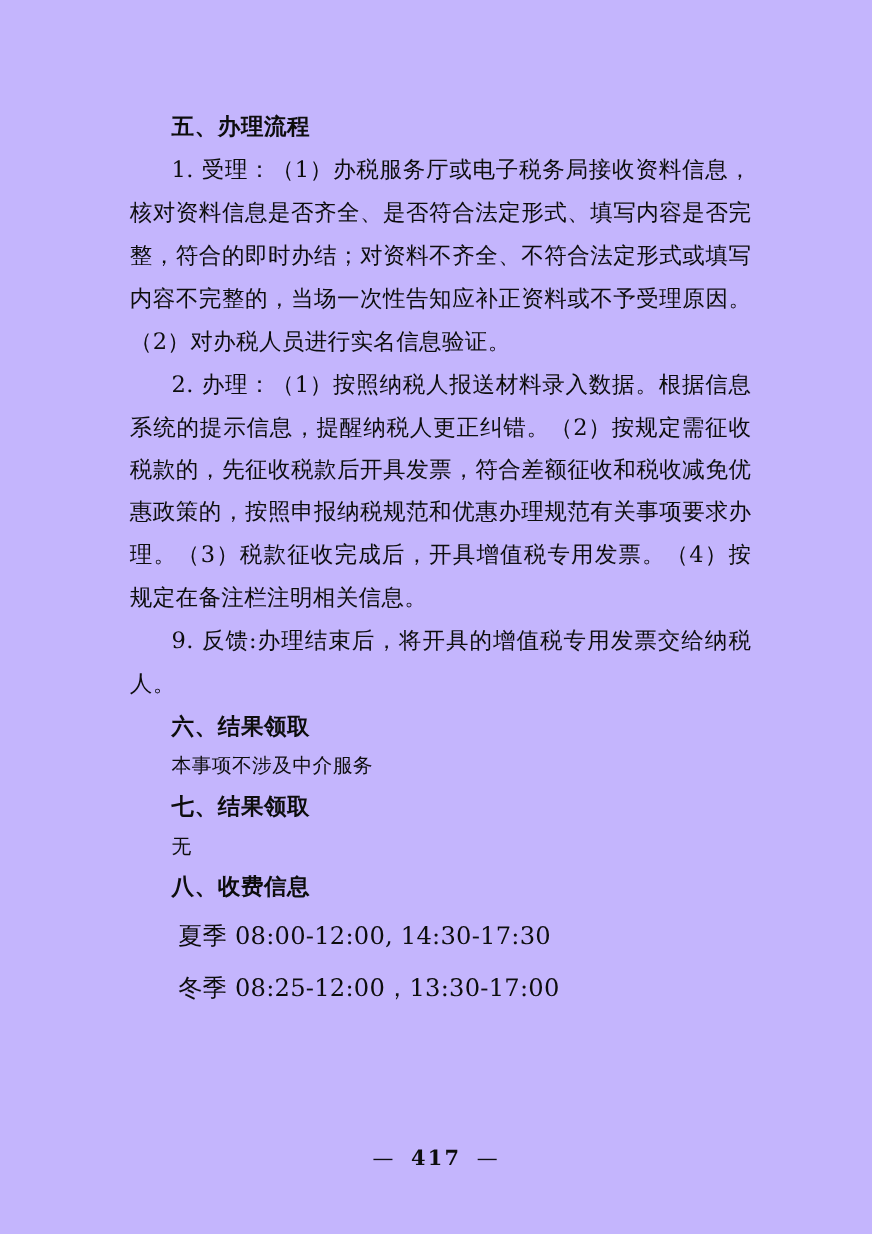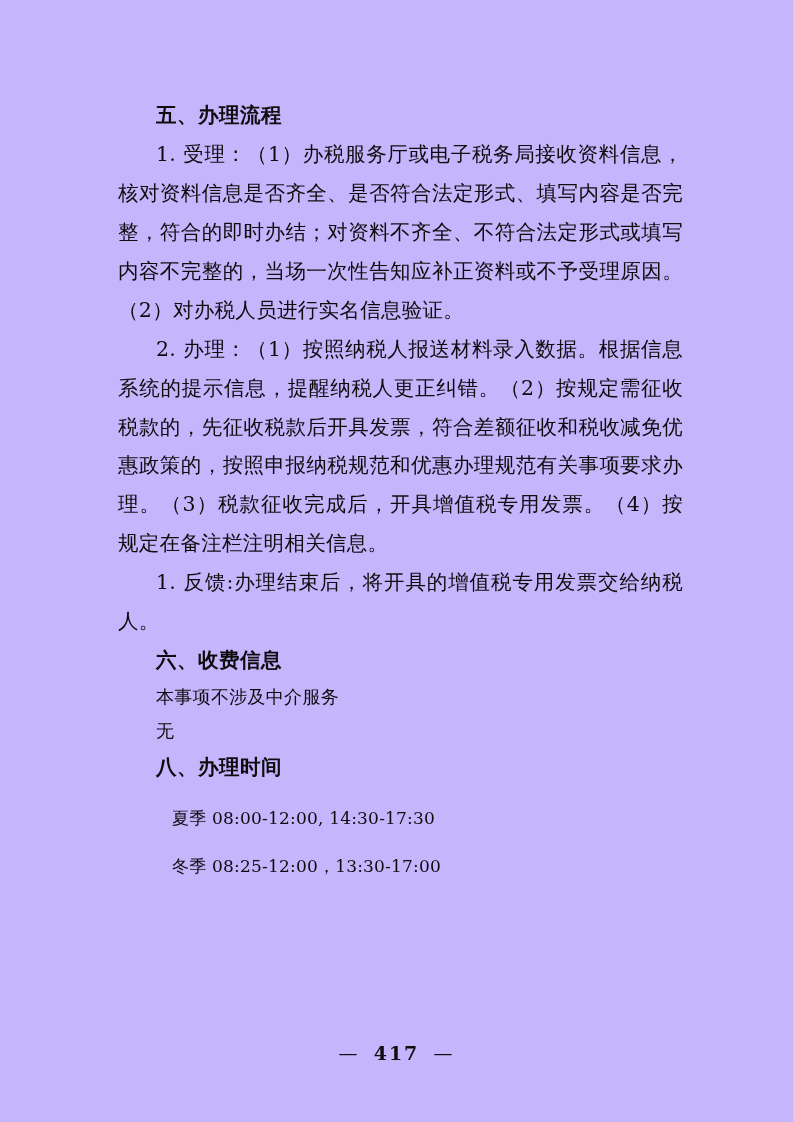"1. 反馈:办理结束后，将开具的增值税专用发票交给纳税人。" p.para { text: 1 -> 9 }
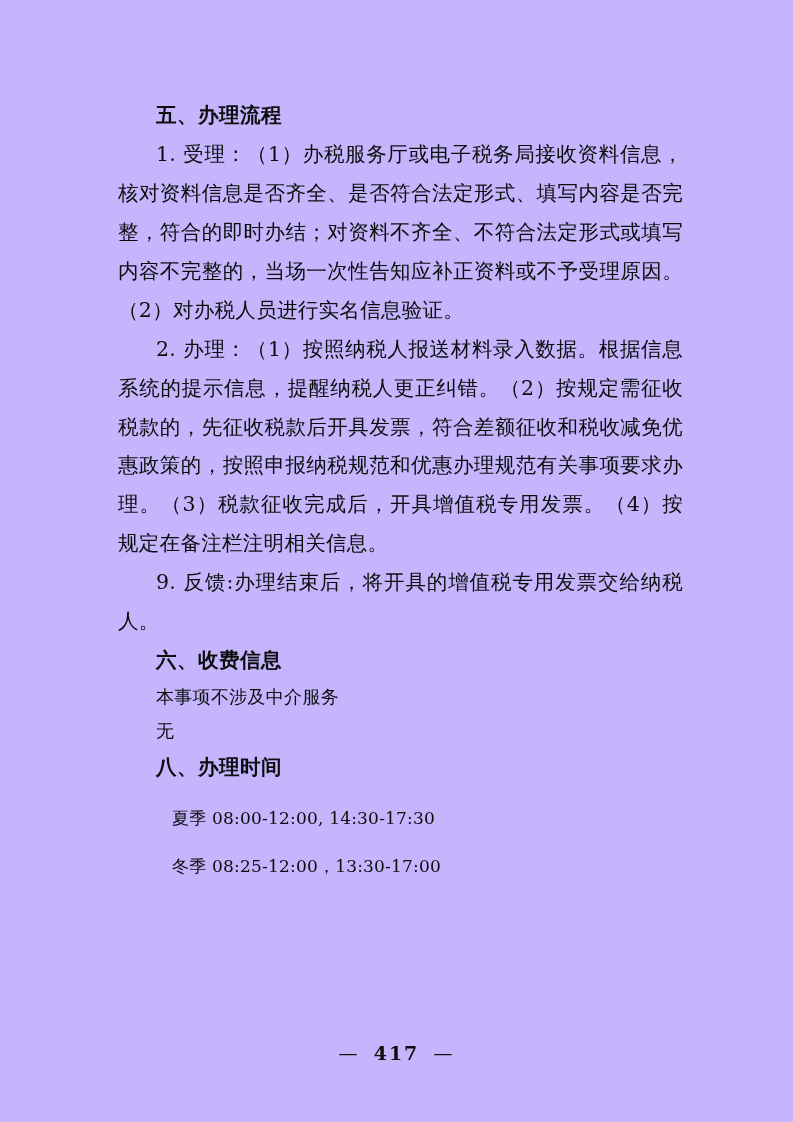"六、收费信息" p.heading { text: 收费信息 -> 结果领取 }
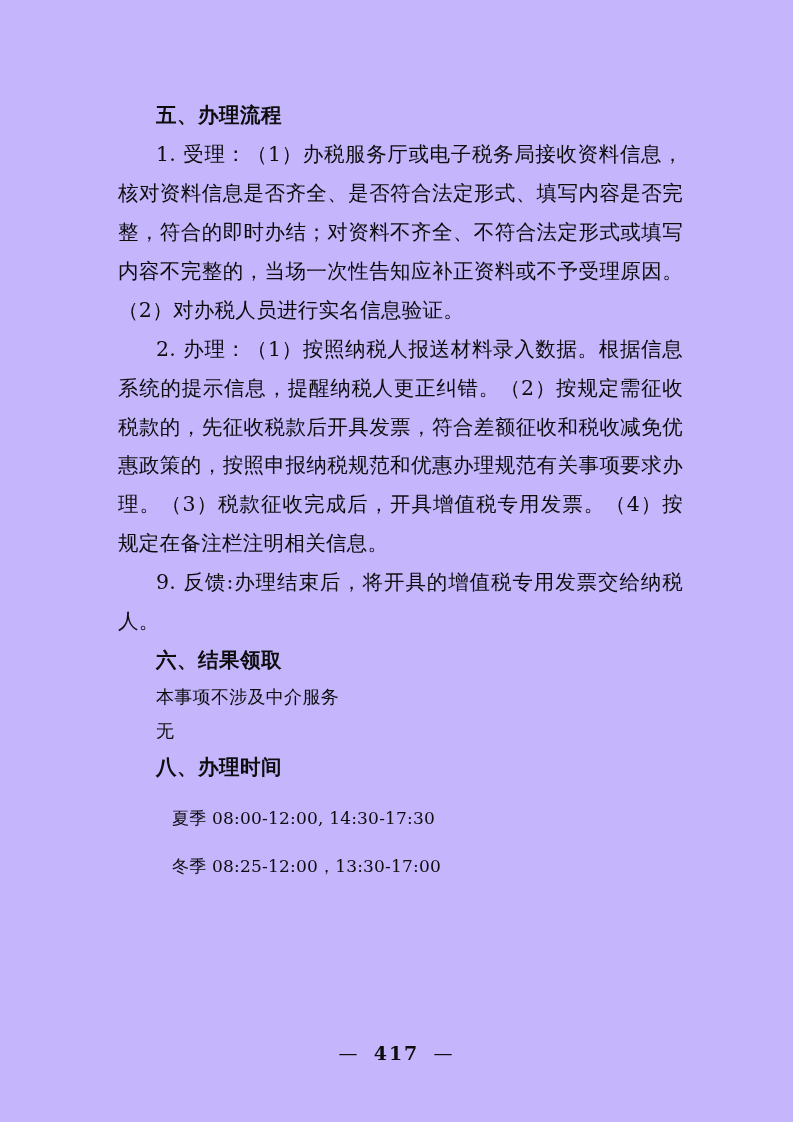"七、结果领取" p.heading { html: none -> <p>七、结果领取</p> }
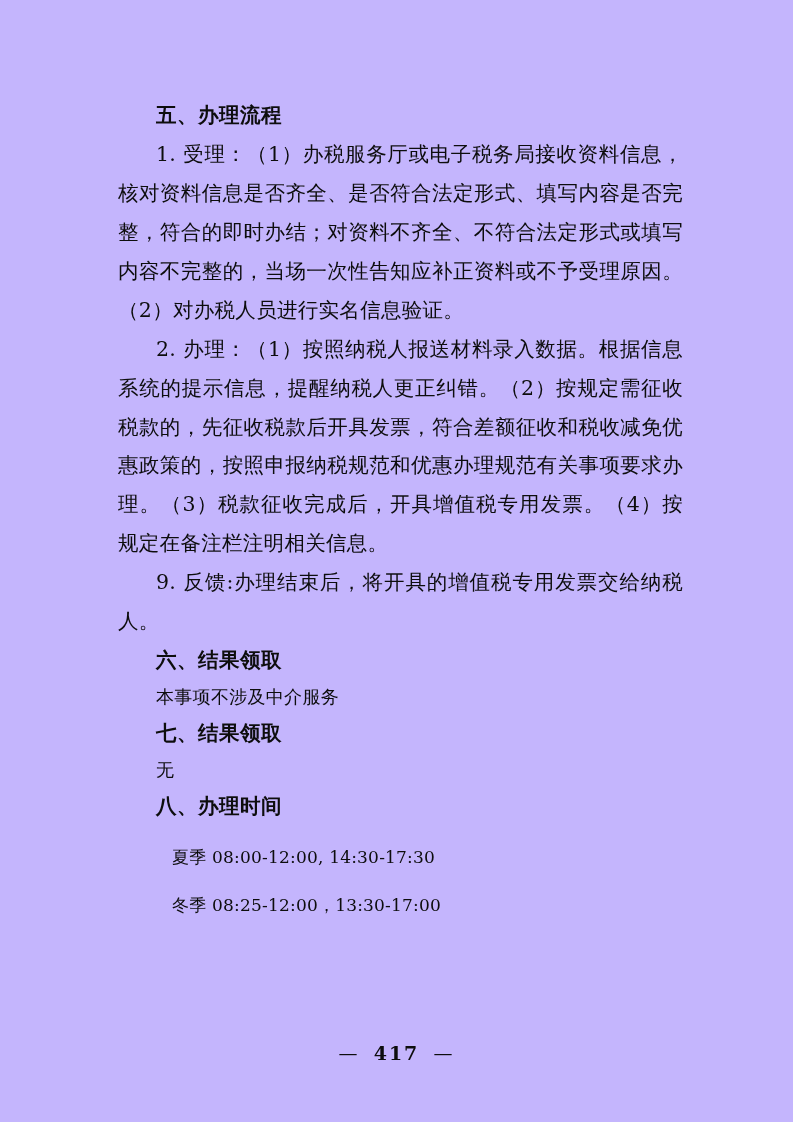"八、办理时间" p.heading { text: 办理时间 -> 收费信息 }
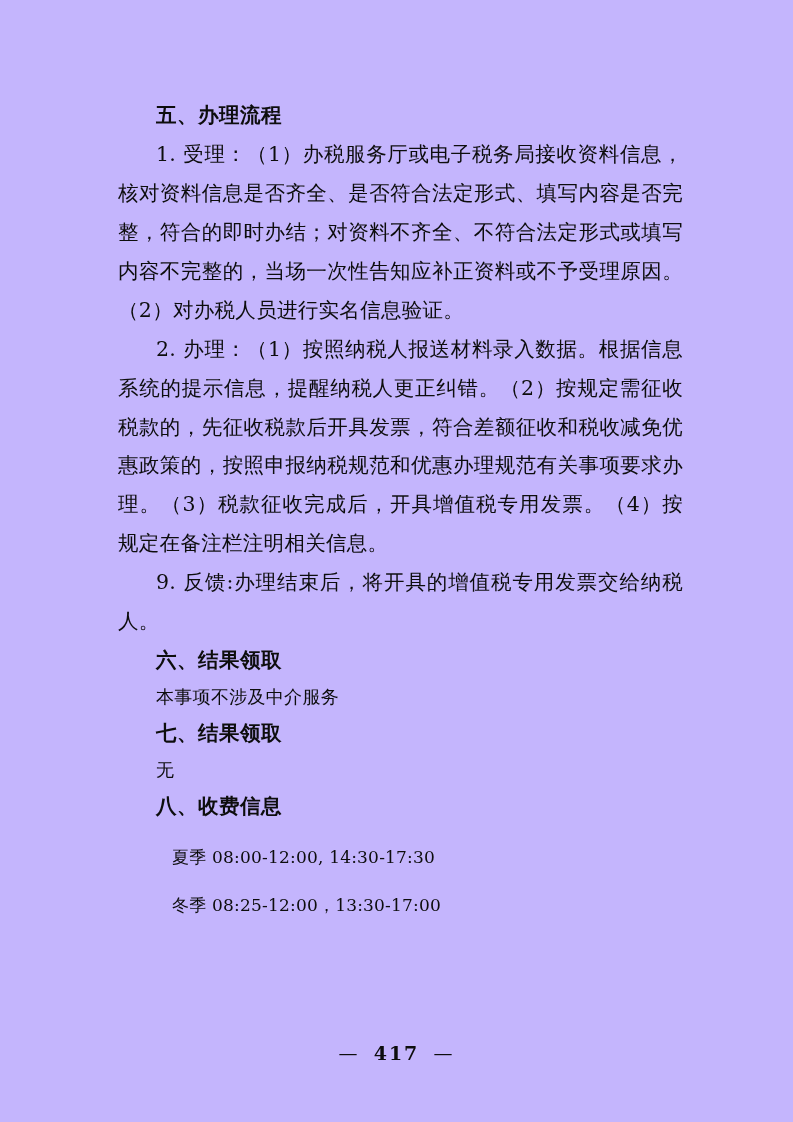"夏季 08:00-12:00, 14:30-17:30" .time-line { font-size: 17px -> 22px; margin: 16px -> 6px }
